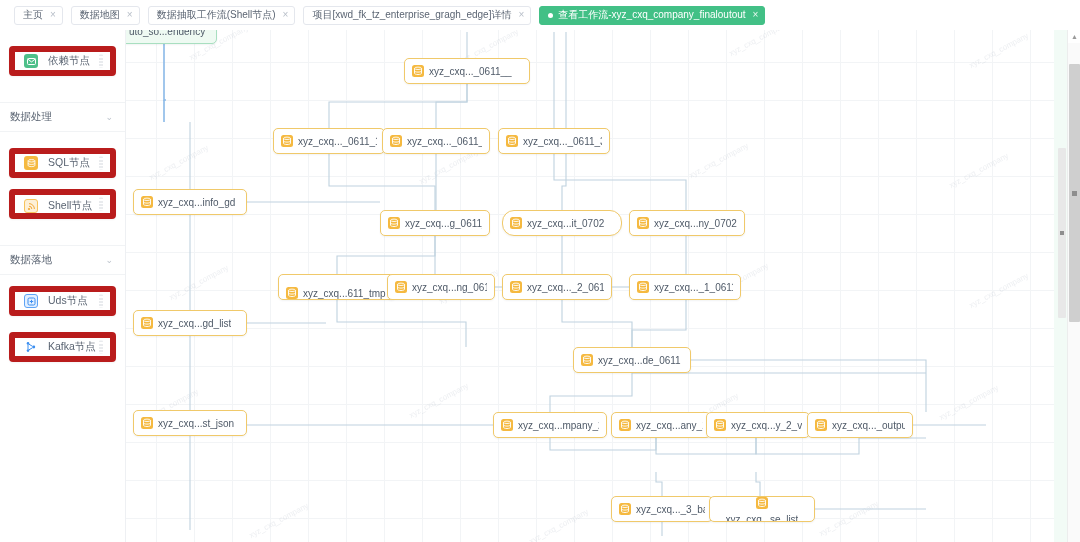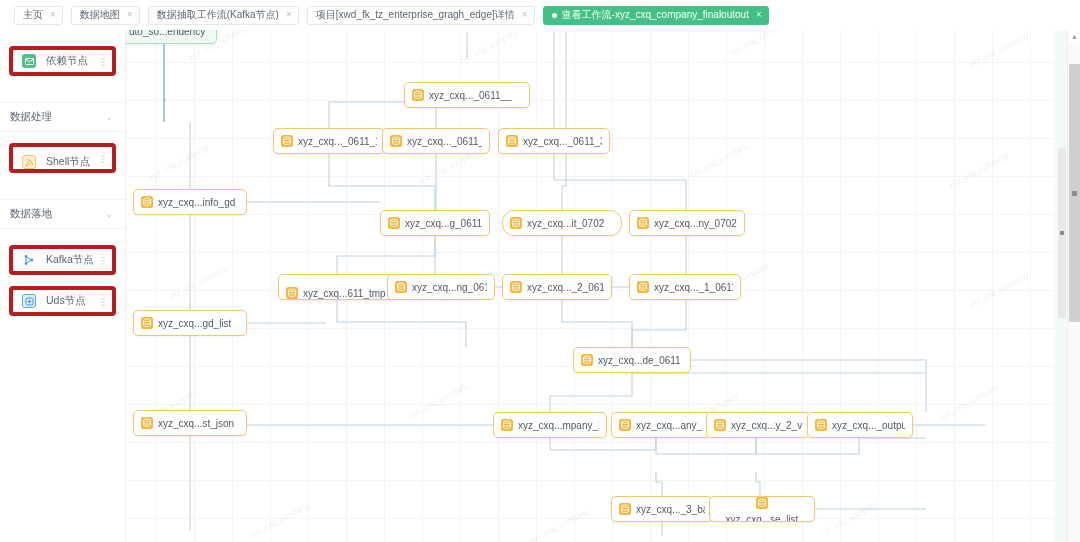"数据抽取工作流(Kafka节点)" span { text: Kafka -> Shell }
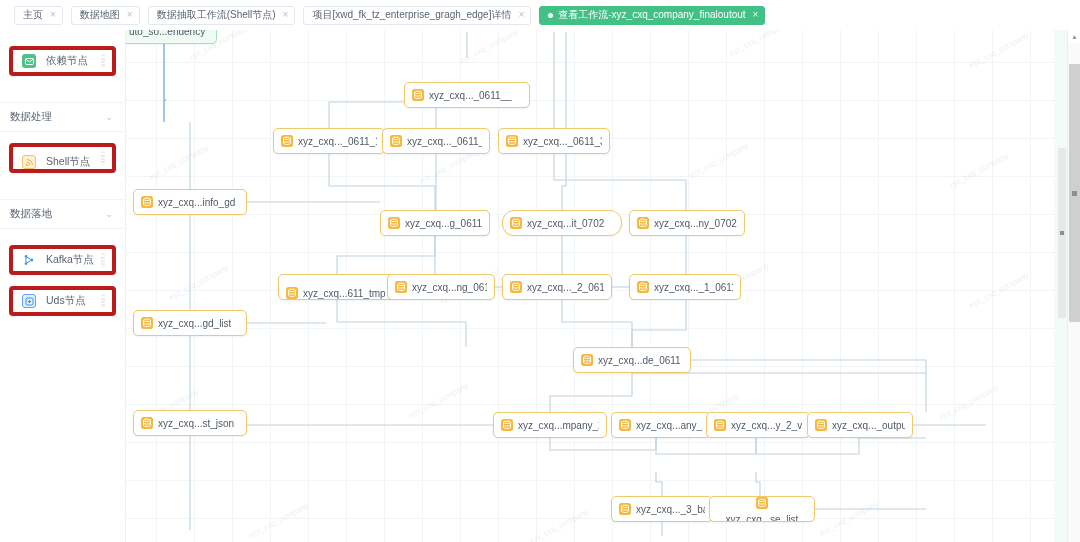"依赖节点" .palette-item { border: 4px solid #b91c1c -> 6px solid #b91c1c }
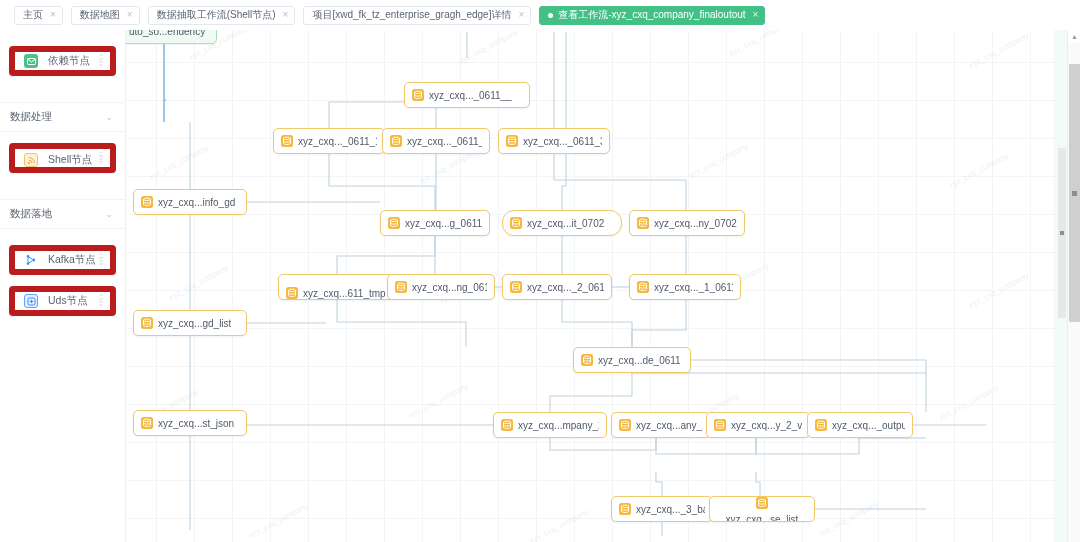"xyz_cxq..._0611__" div.node { margin-top: 24px -> none }
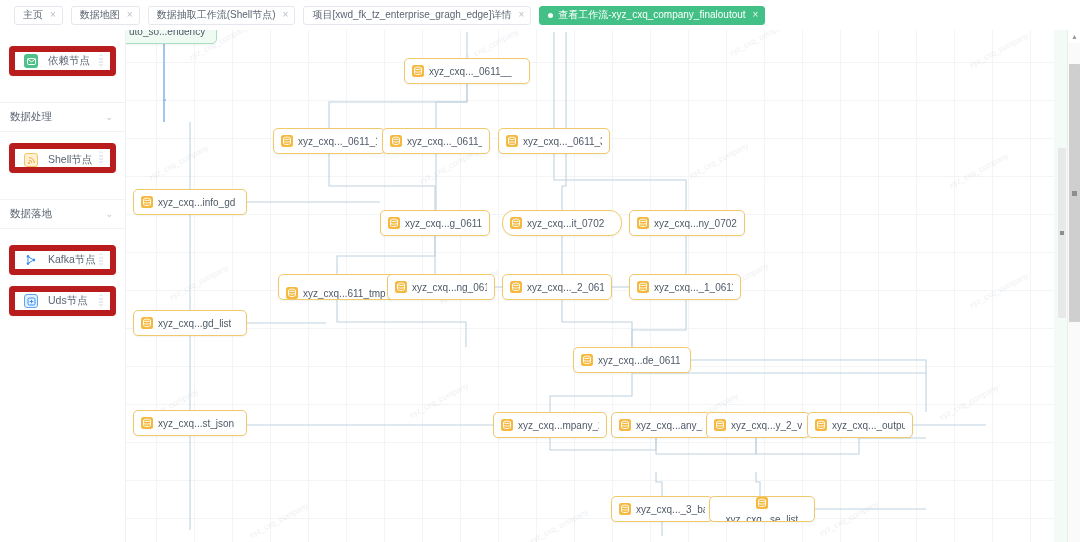"SQL节点" div.palette-item { html: none -> <div> <span> <svg> <ellipse></ellipse> <path></path> <path></path> </svg> </span> <span>SQL节点</span> <span></span> </div> }
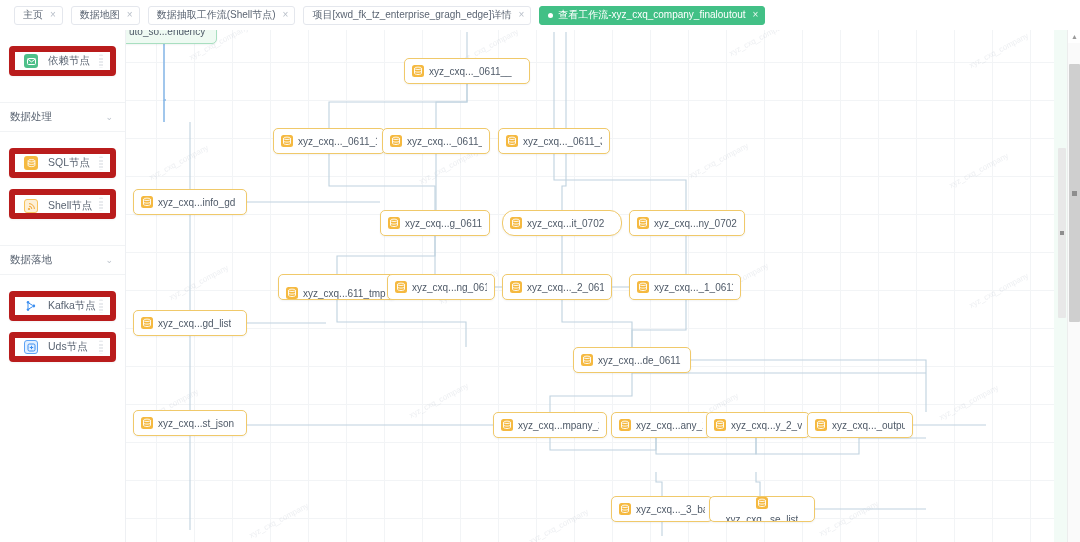"Kafka节点" div.palette-item { order: before "Uds节点" -> after "Uds节点" }
